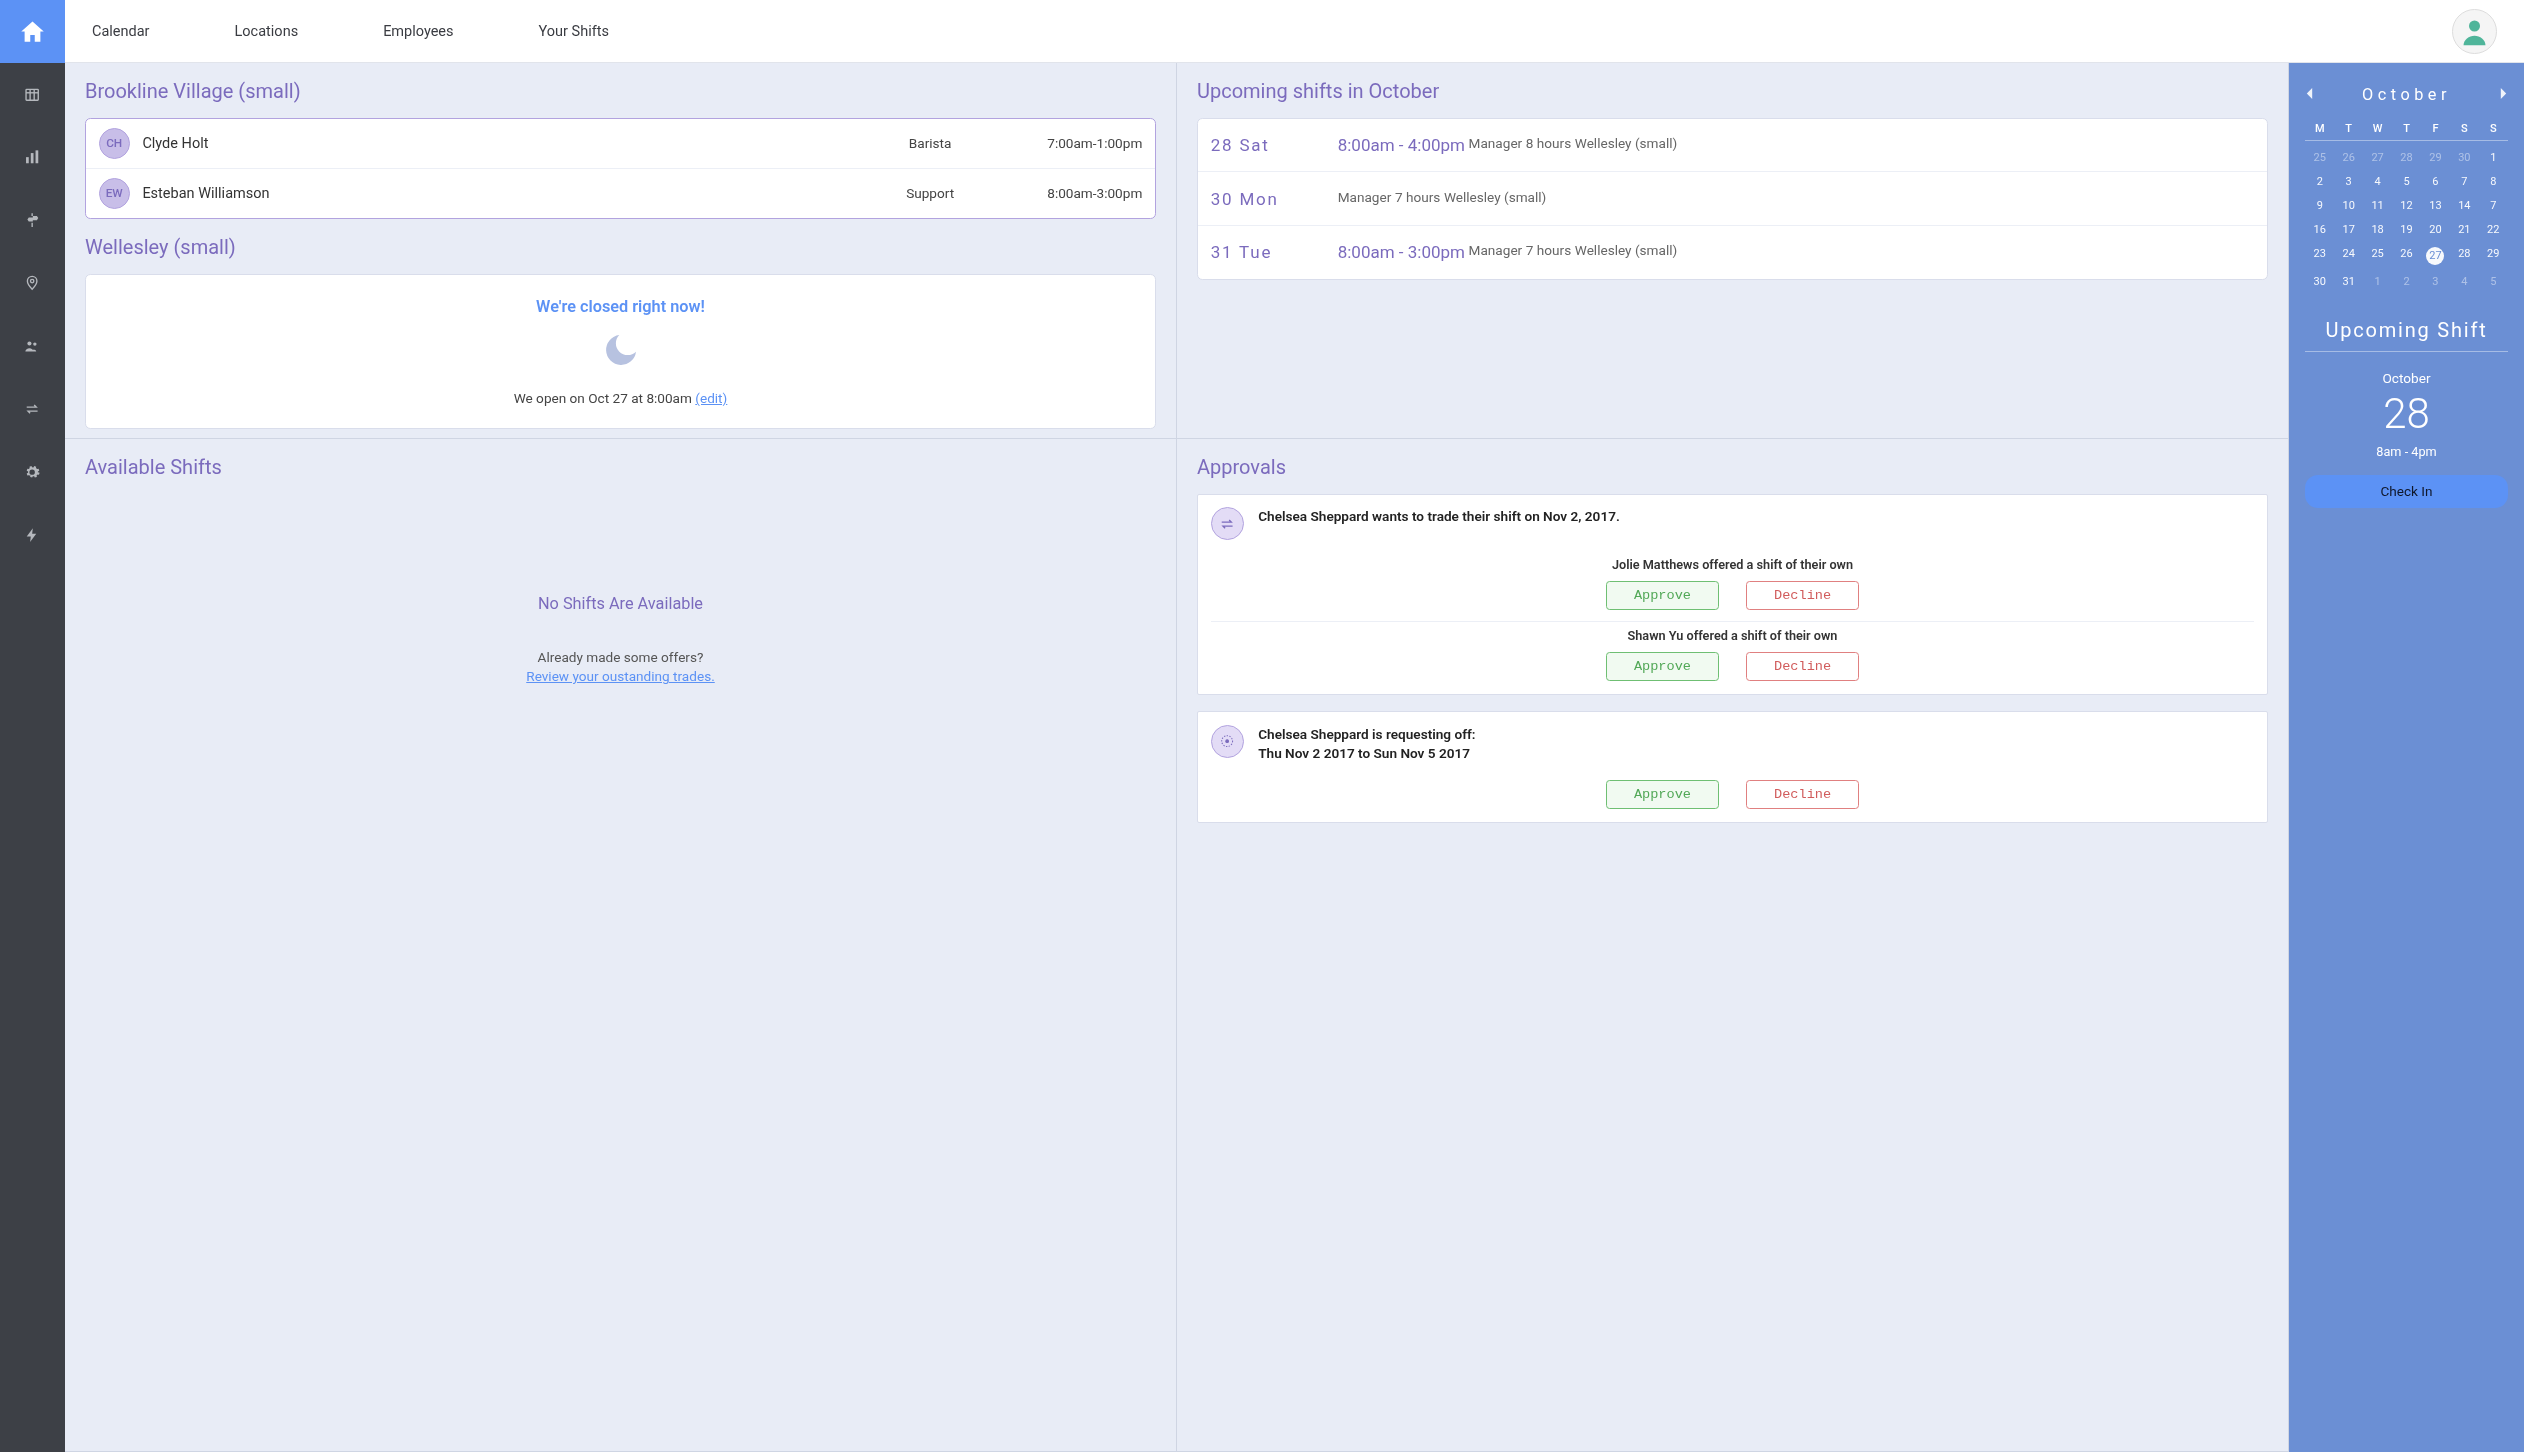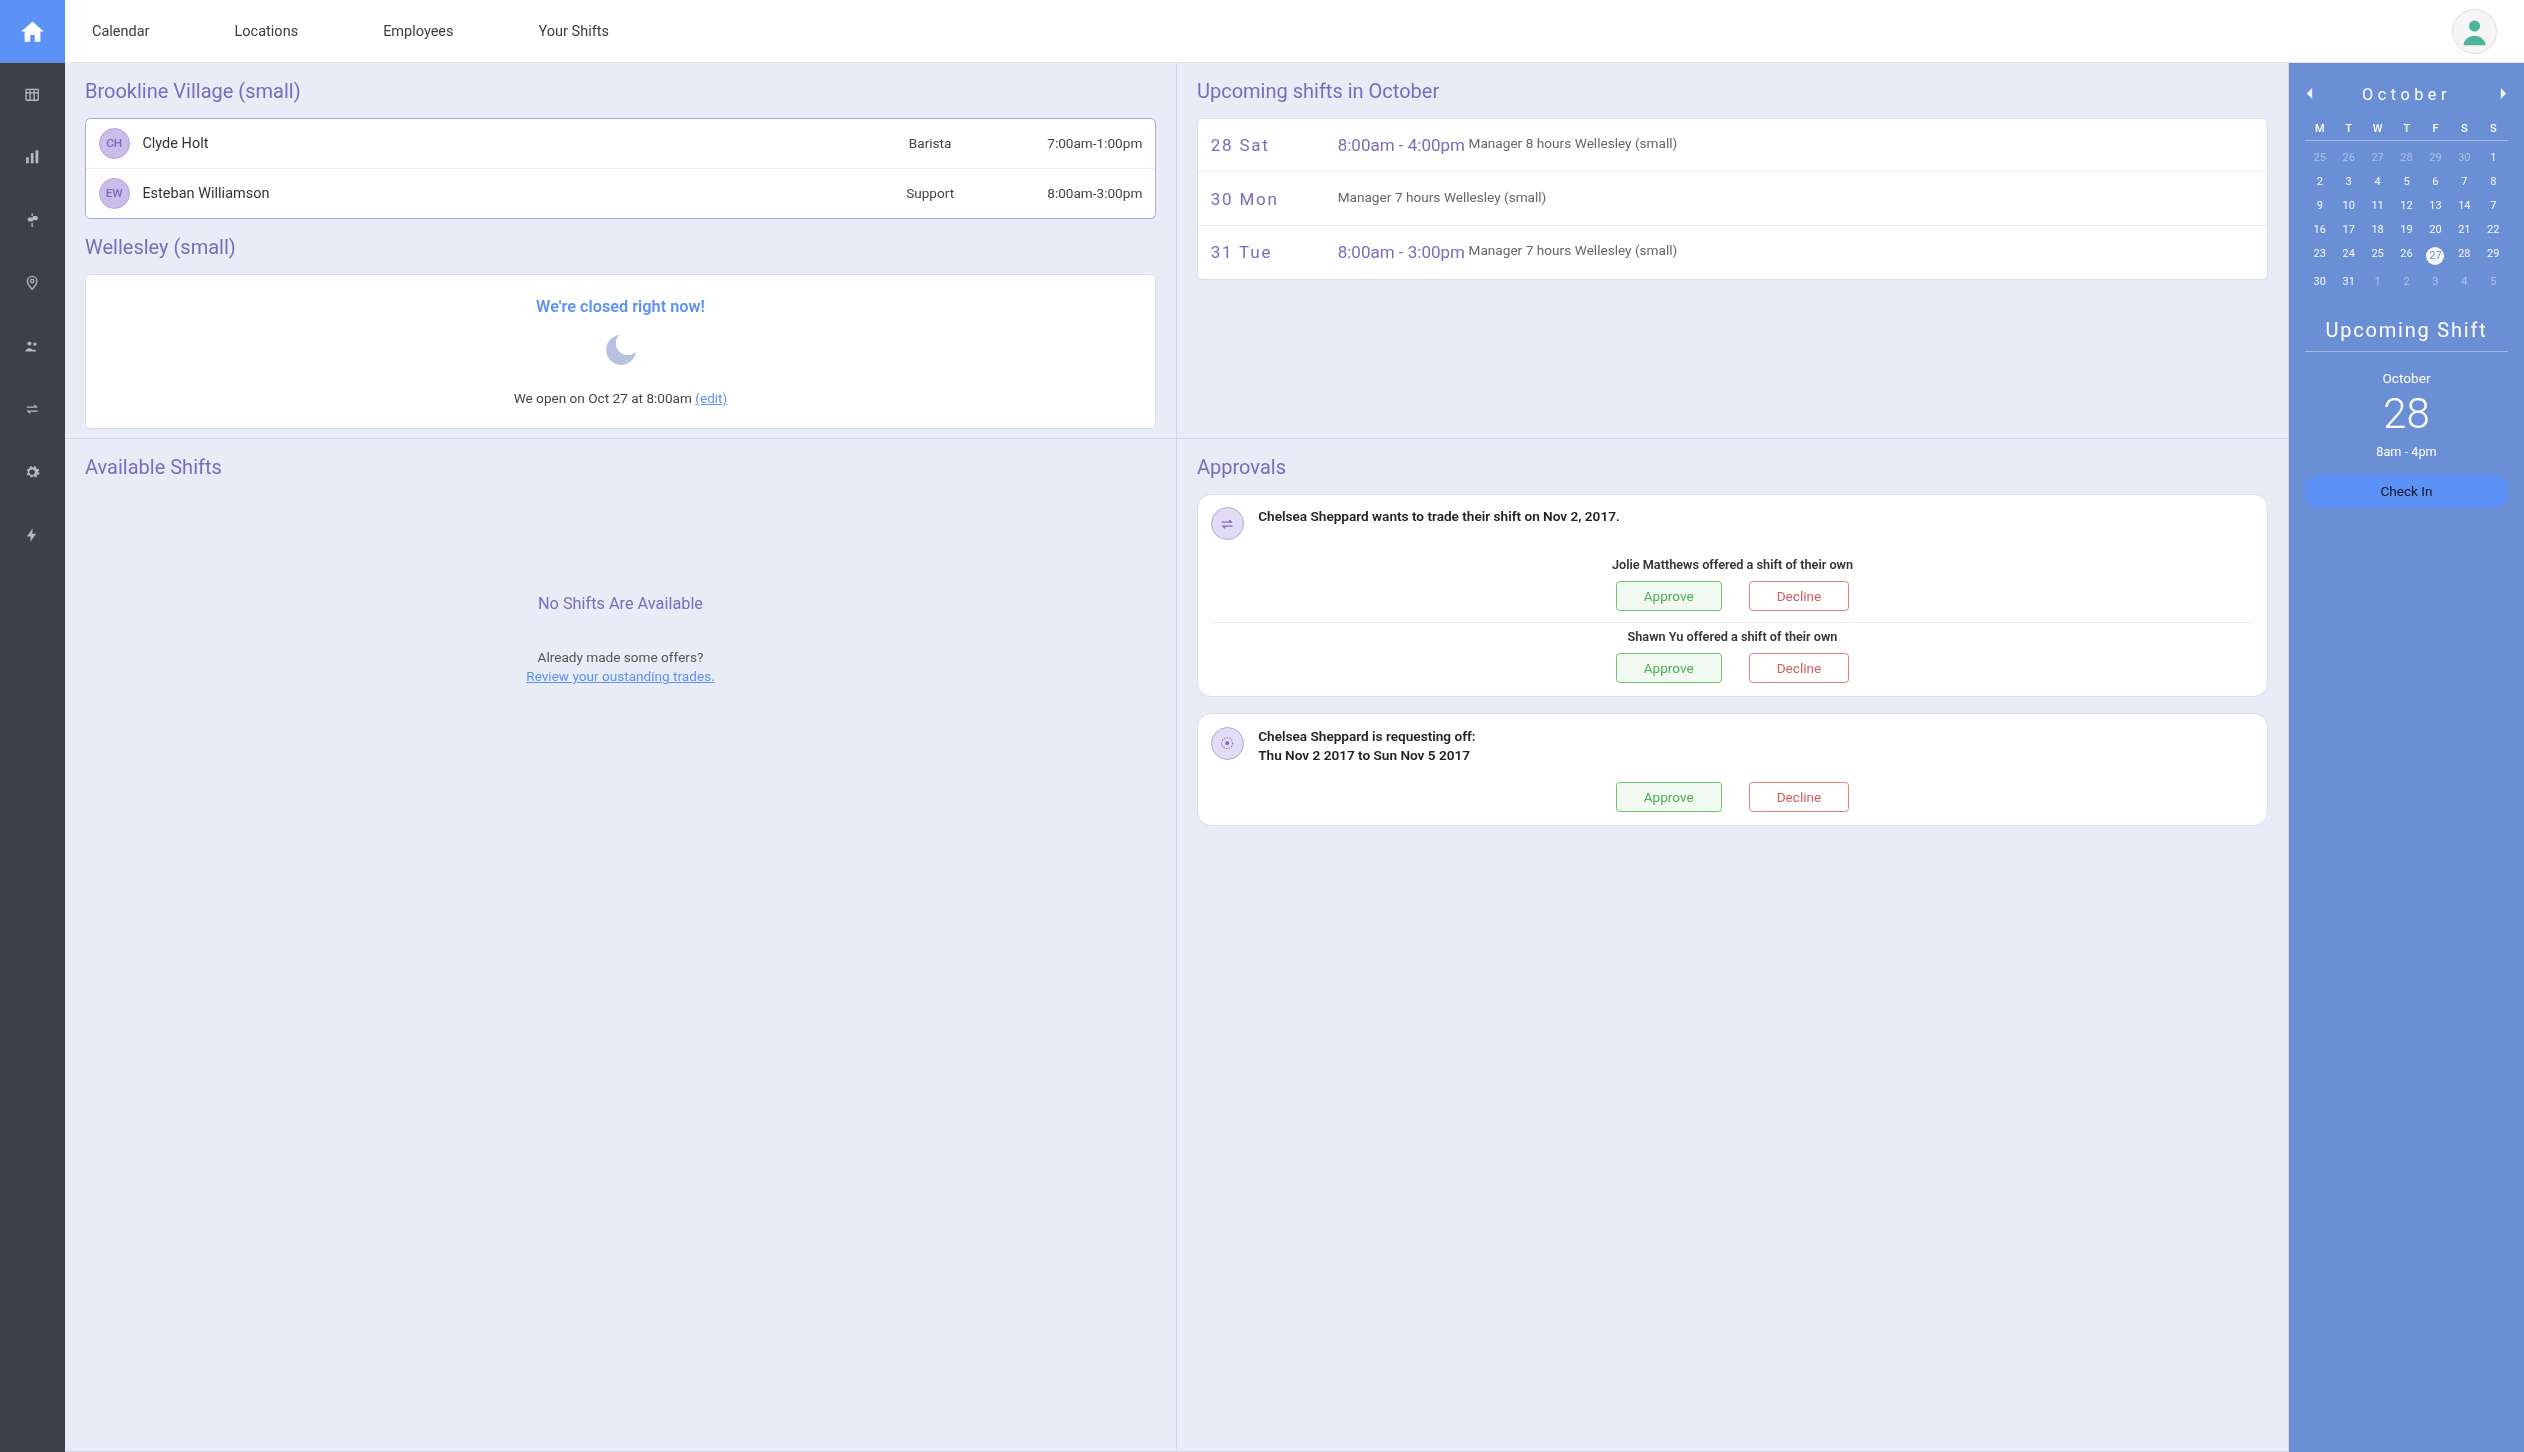"Chelsea Sheppard wants to trade" .approval-card { border-radius: 14px -> 2px }
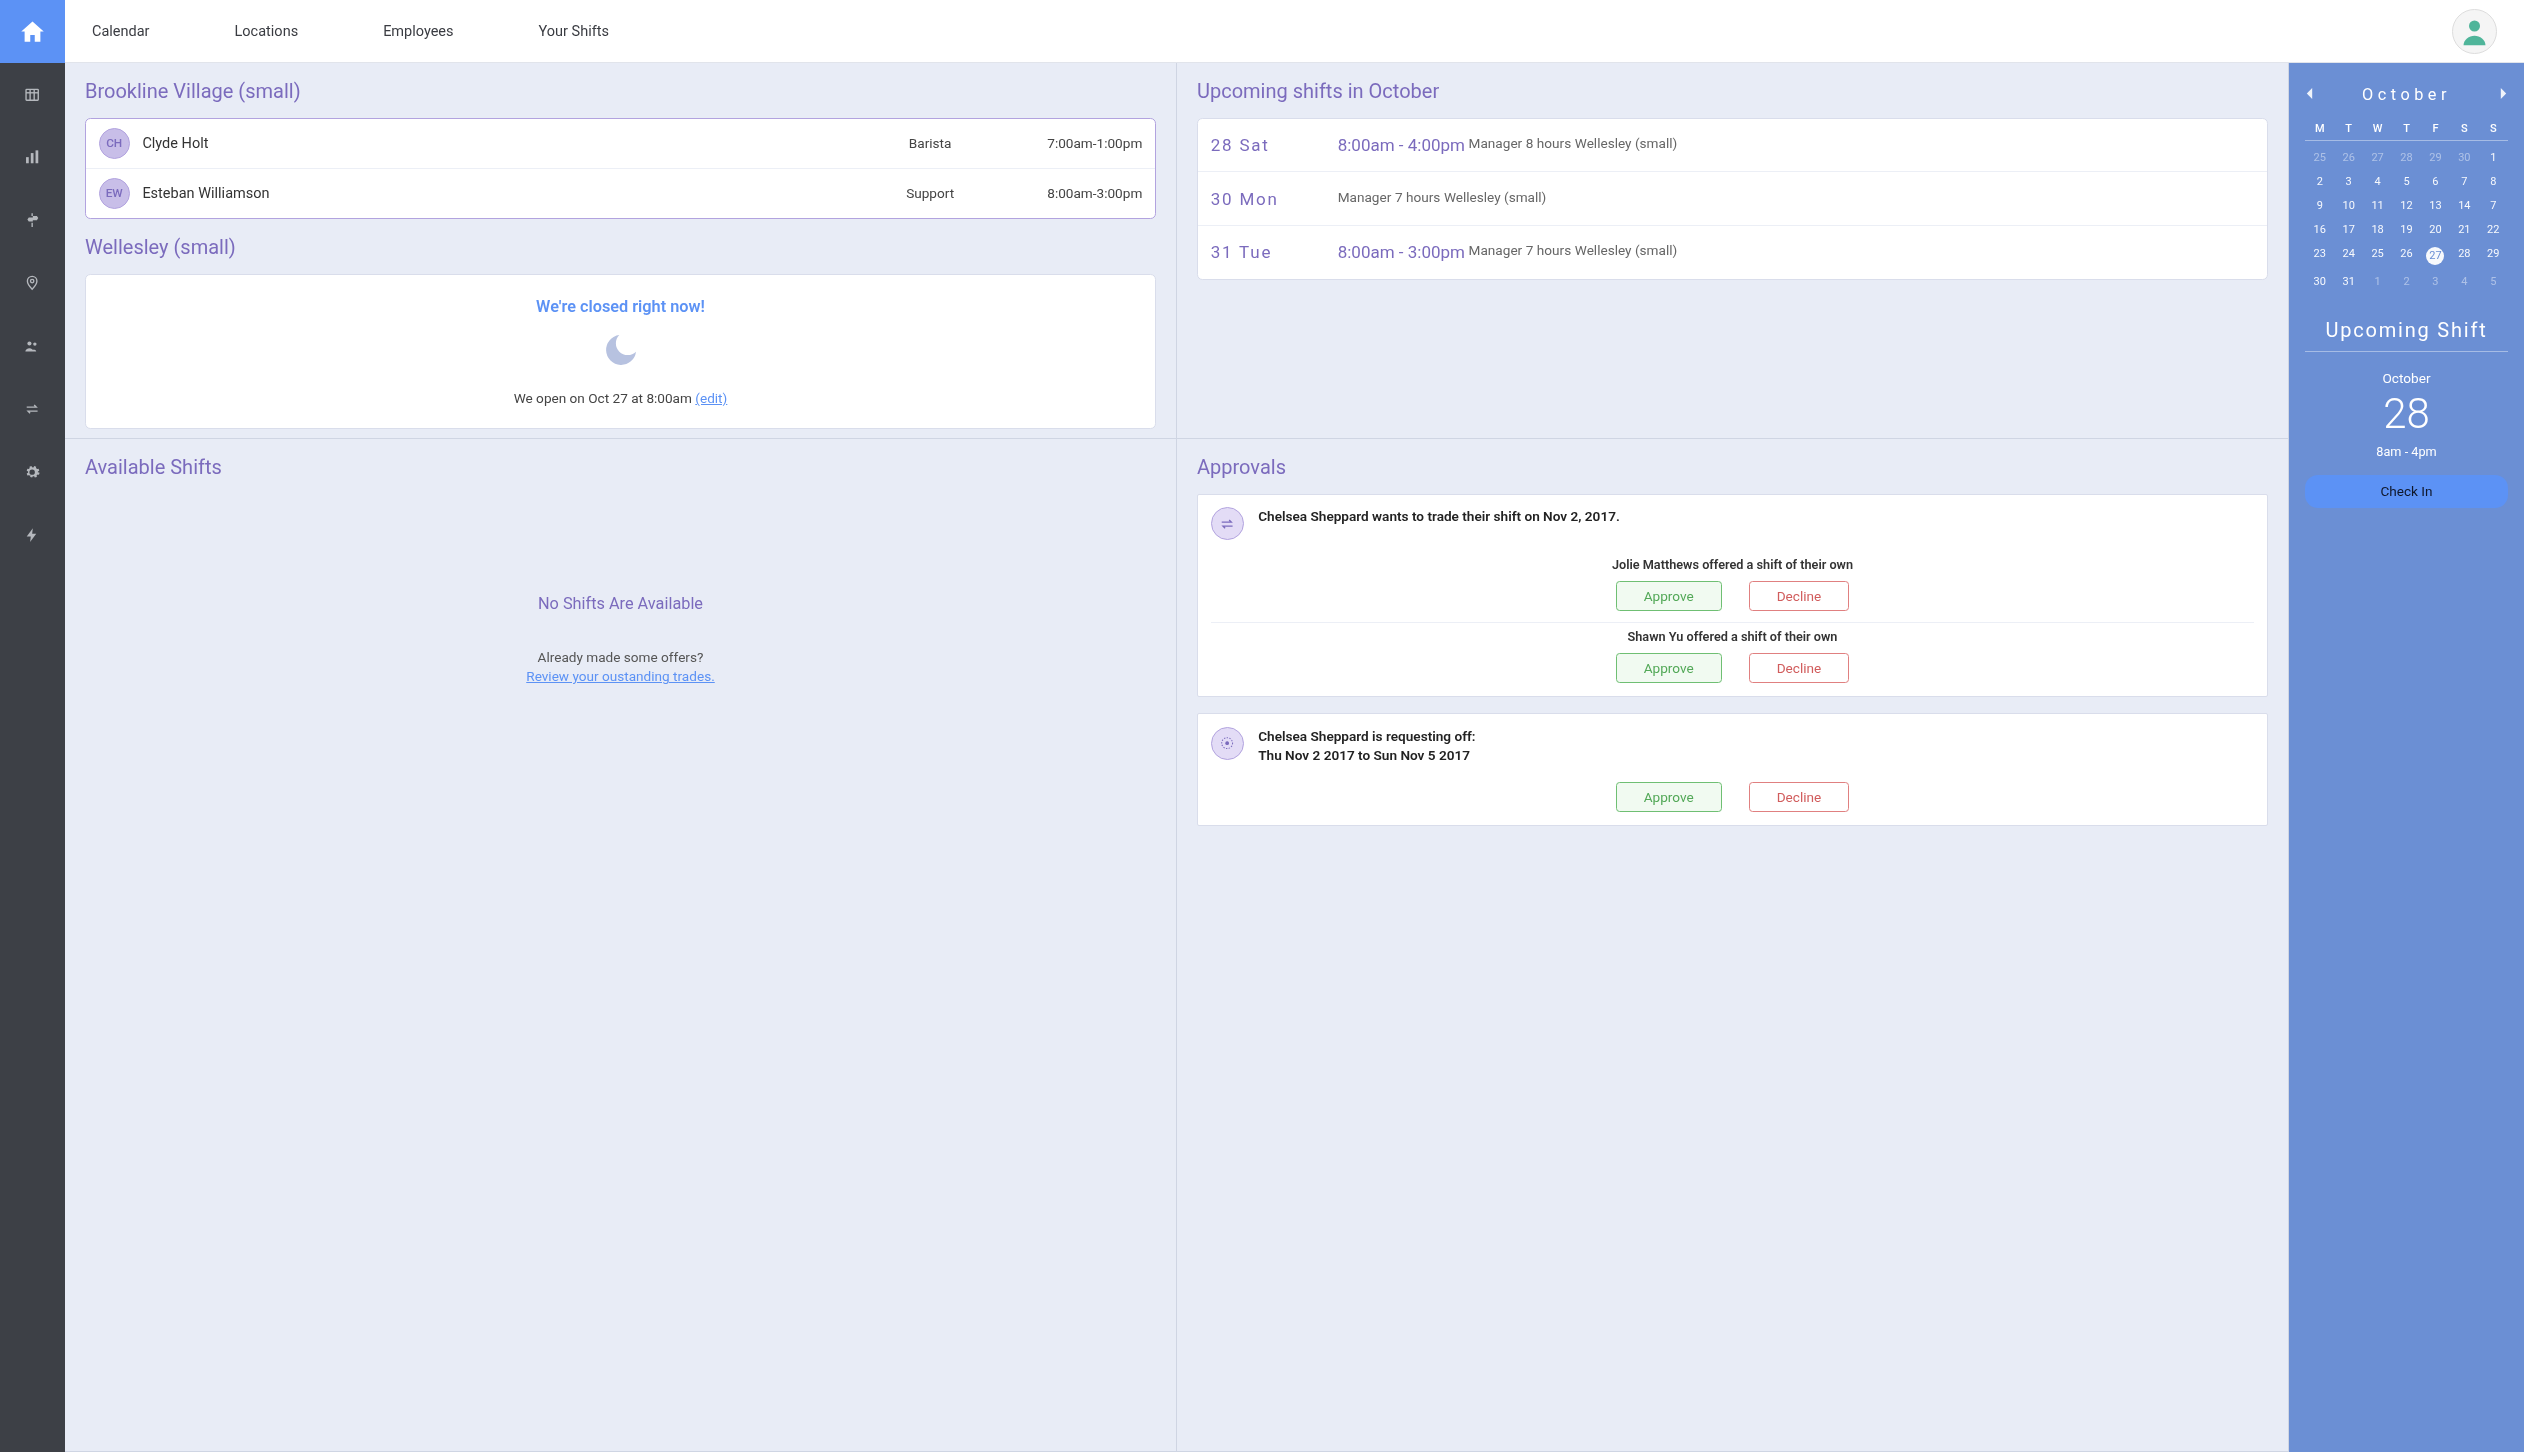"Approve" .btn { font-family: none -> Liberation Mono, monospace }
